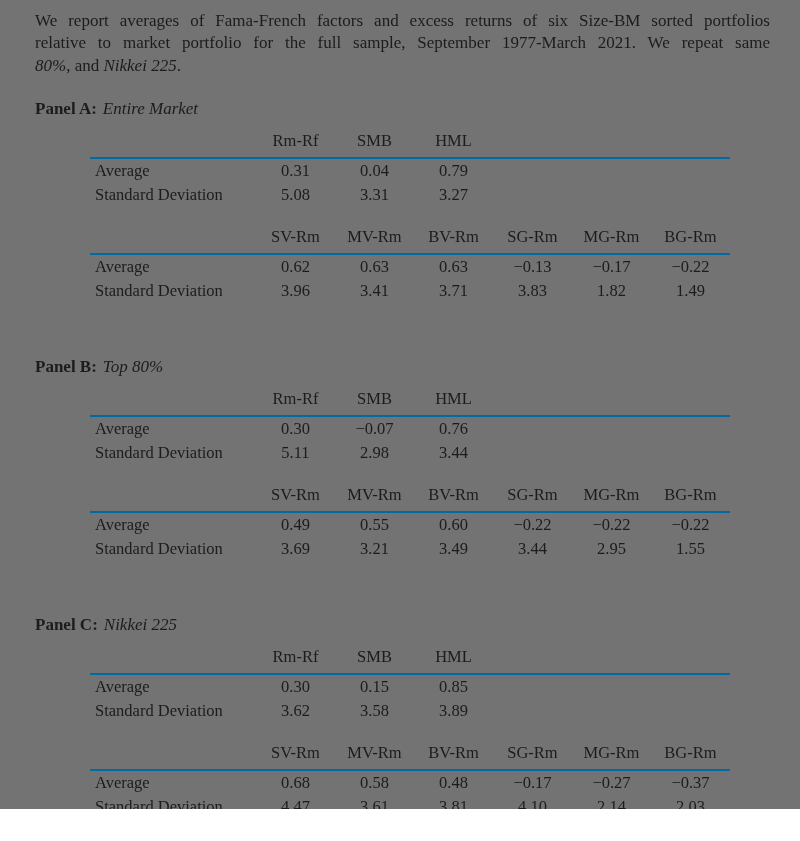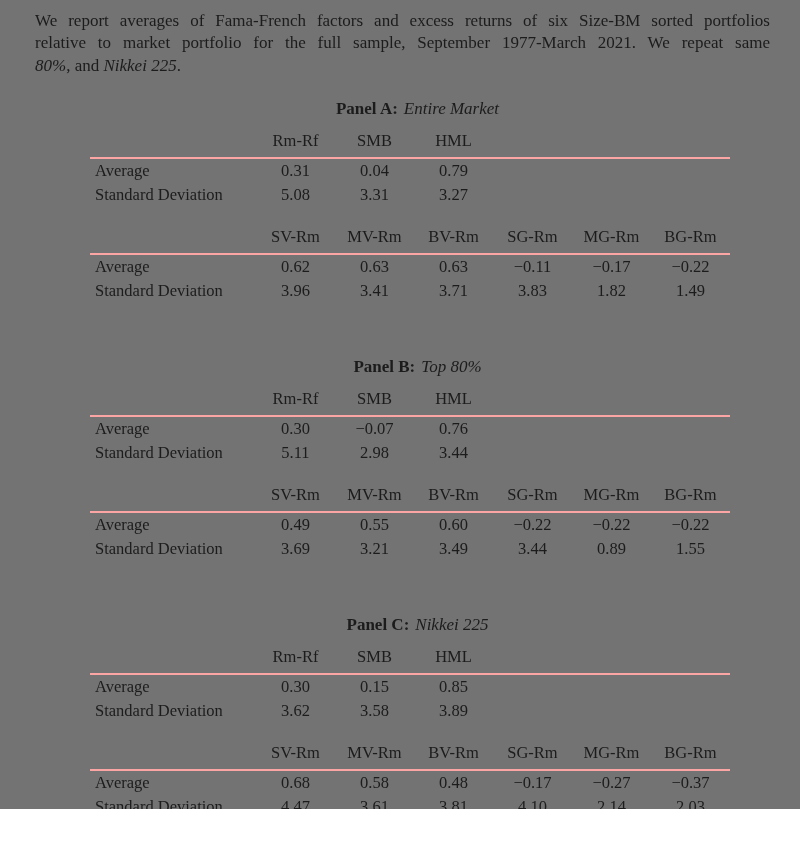"Panel A: Entire Market" .panel-heading { text-align: center -> none }
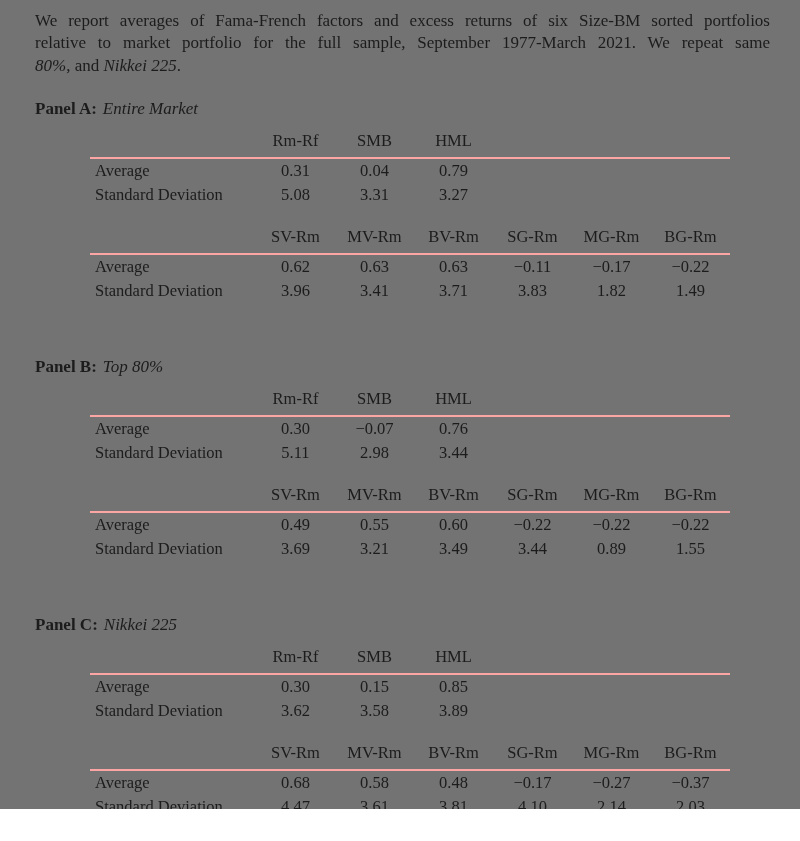"Rm-Rf" table.datatable thead th { border-bottom: 2px solid #fca5a5 -> 2px solid #0369a1 }
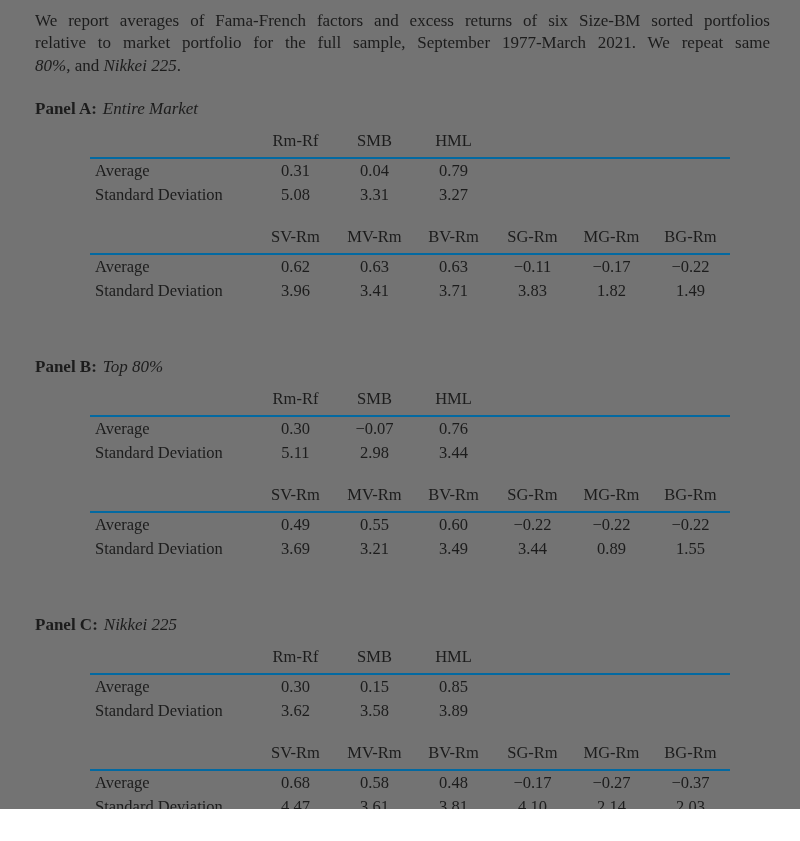"−0.11" td { text: 0.11 -> 0.13 }
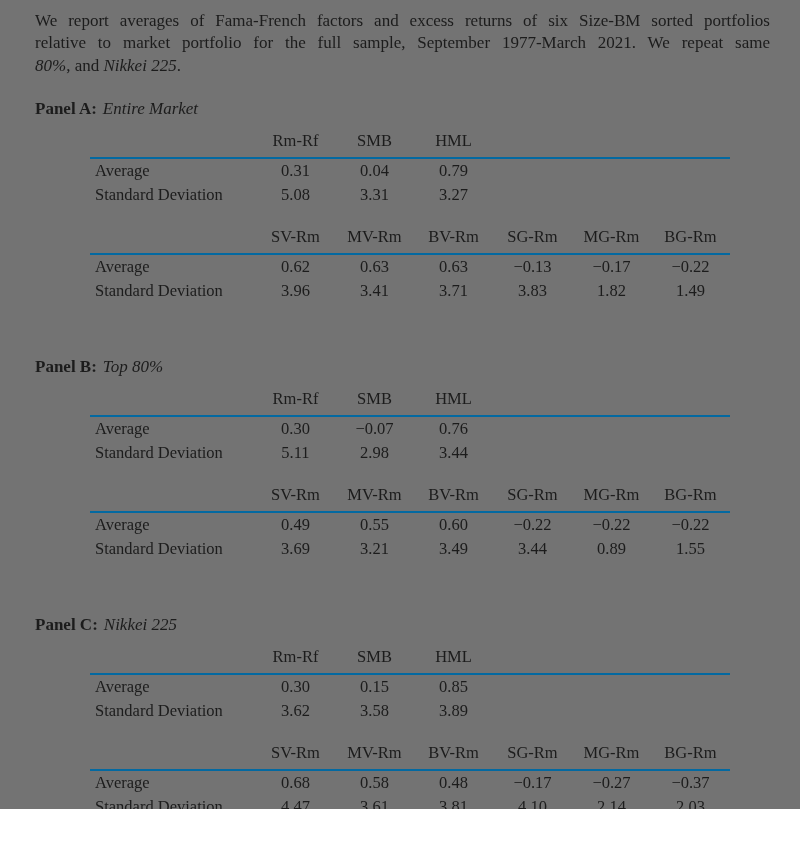"0.89" td { text: 0.89 -> 2.95 }
